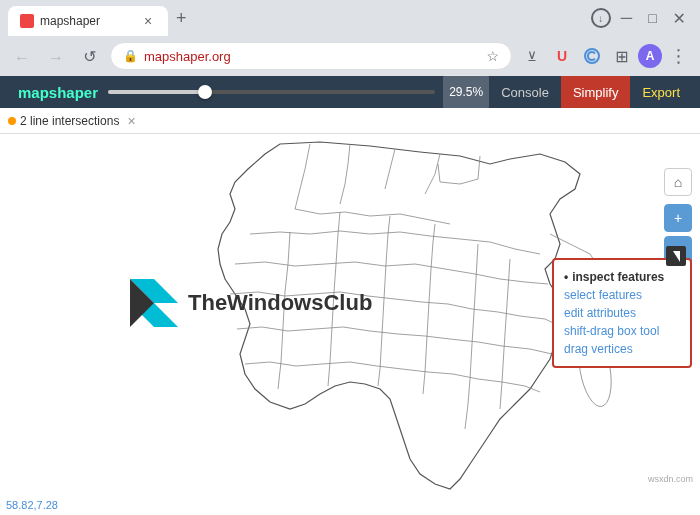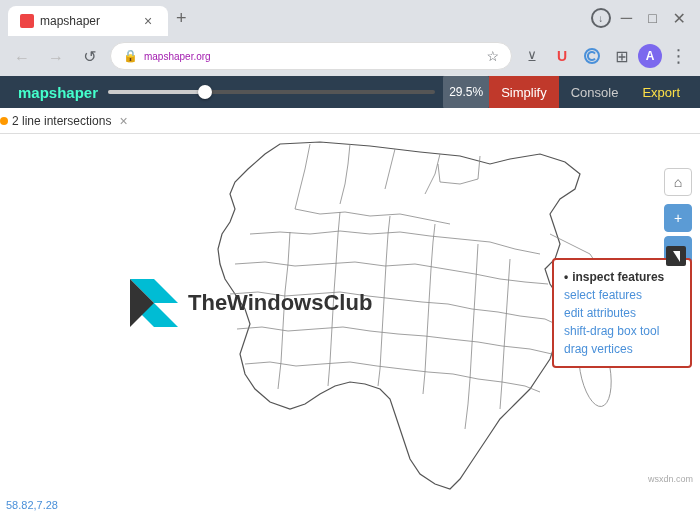"mapshaper.org" .address-text { color: #a21caf -> #b91c1c; font-size: 10px -> 13px }
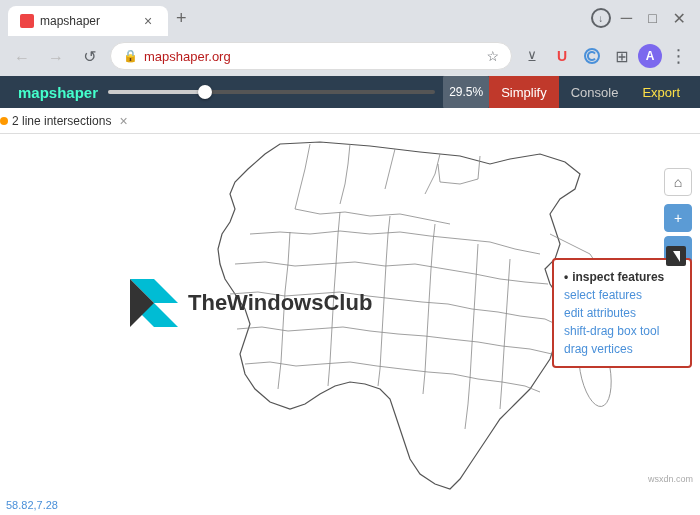"Simplify" button.app-btn { order: before "Console" -> after "Console" }
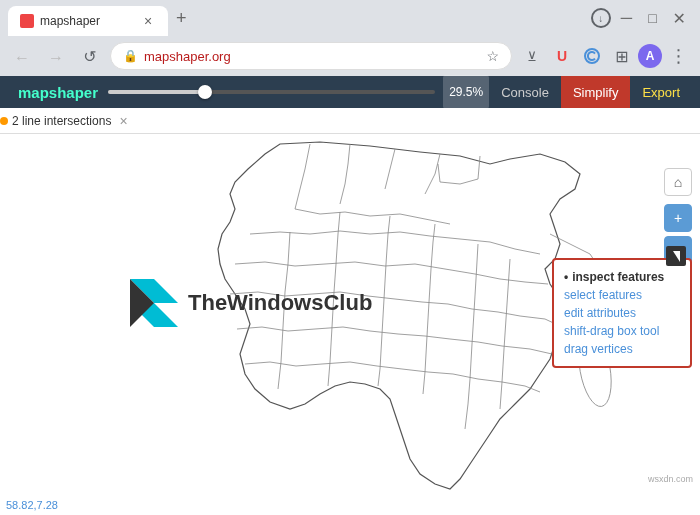"2 line intersections" .notification-bar { padding: 4px 0 -> 4px 8px }
